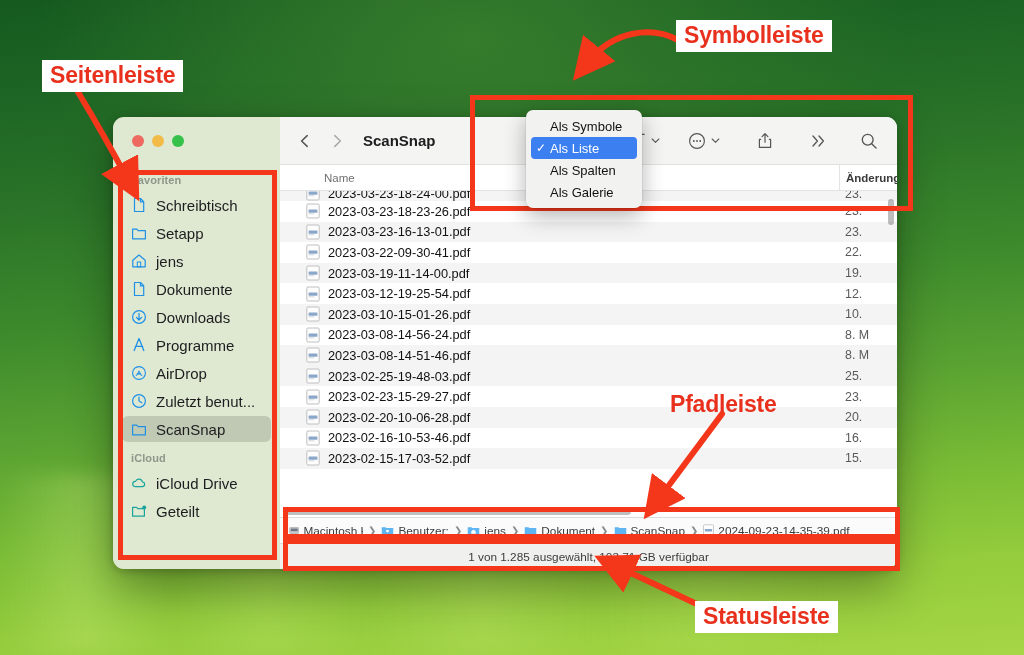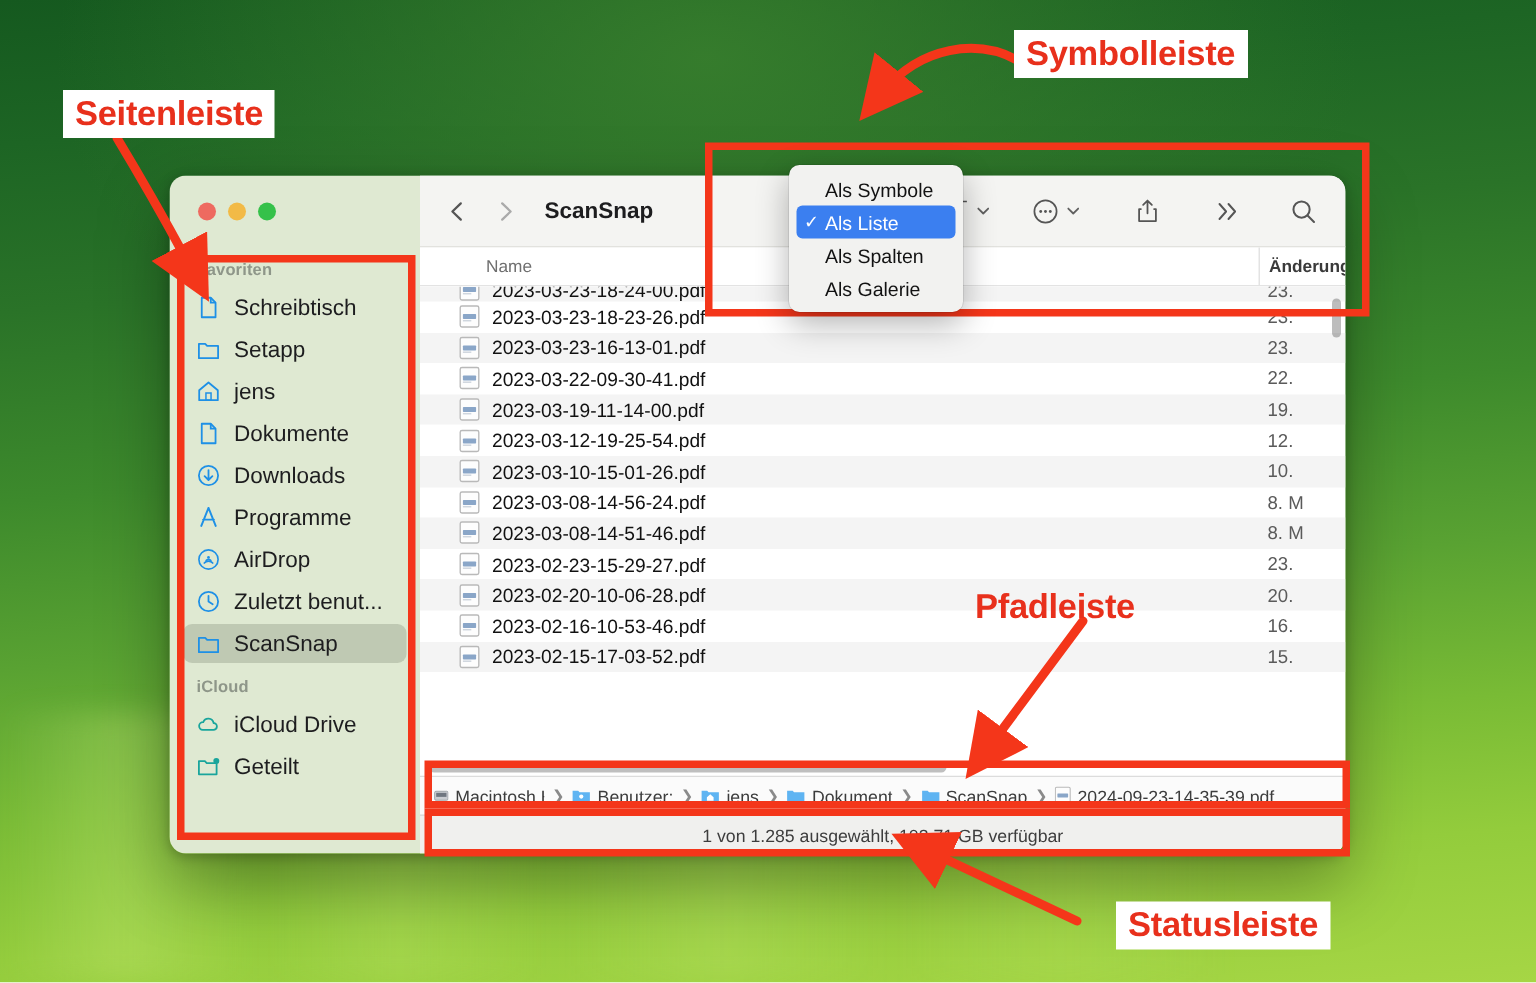"2023-02-25-19-48-03.pdf" div.row { html: none -> <div> <svg> <rect></rect> <rect></rect> <rect></rect> </svg> <span>2023-02-25-19-48-03.pdf</span> <span>25.</span> </div> }
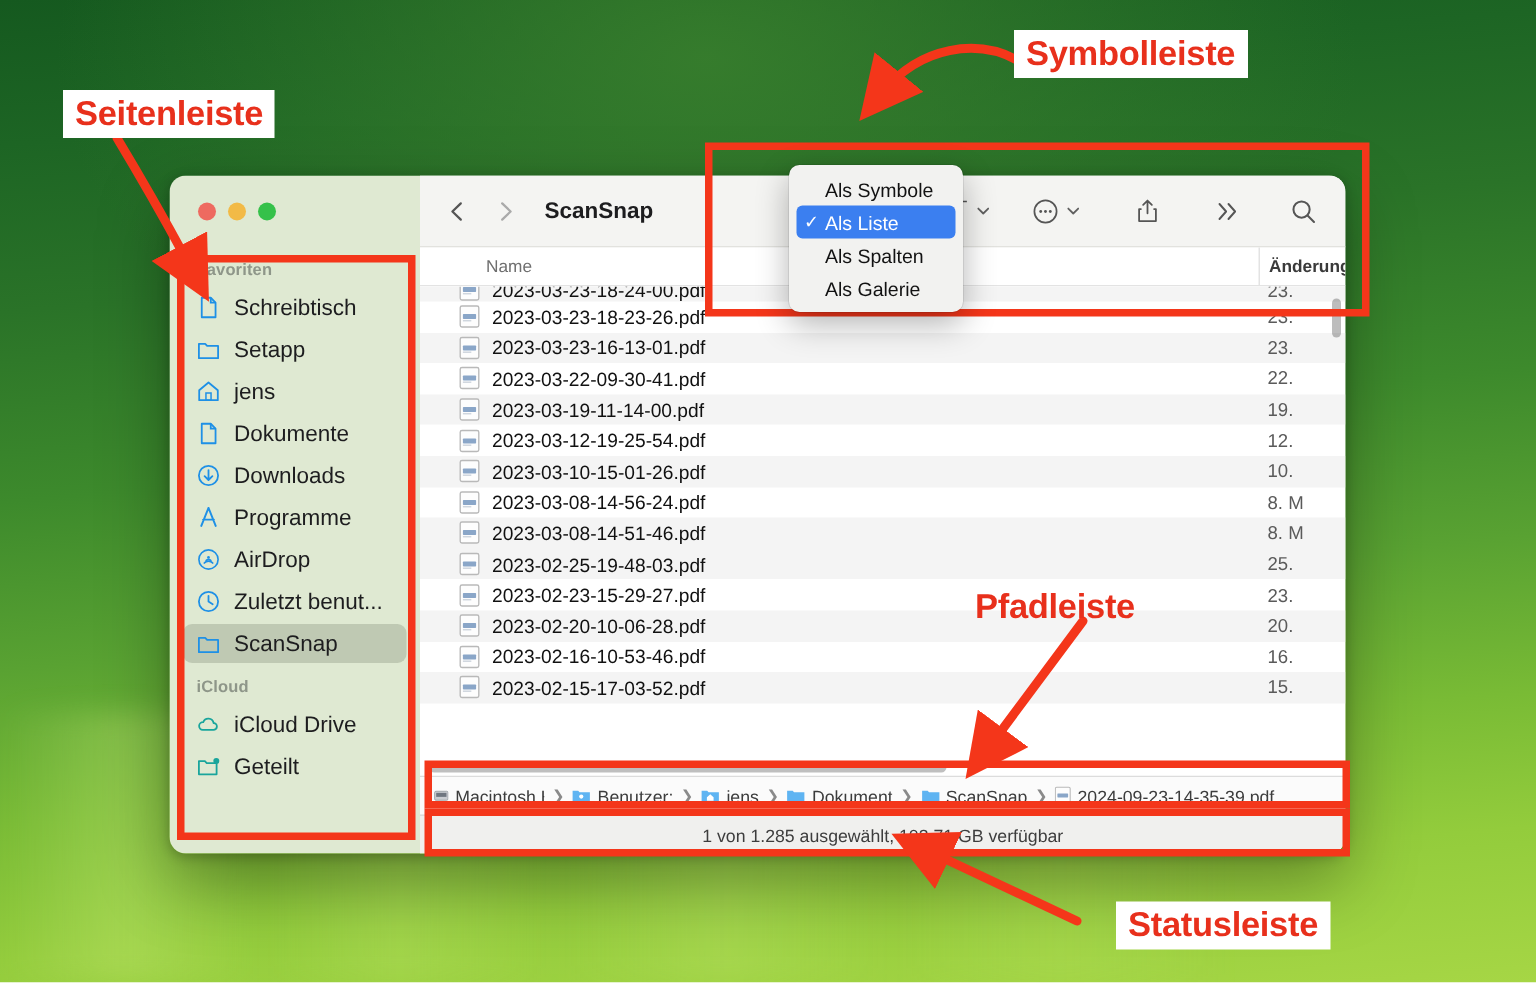"Pfadleiste" #lbl-pfadleiste { left: 646px -> 666px }
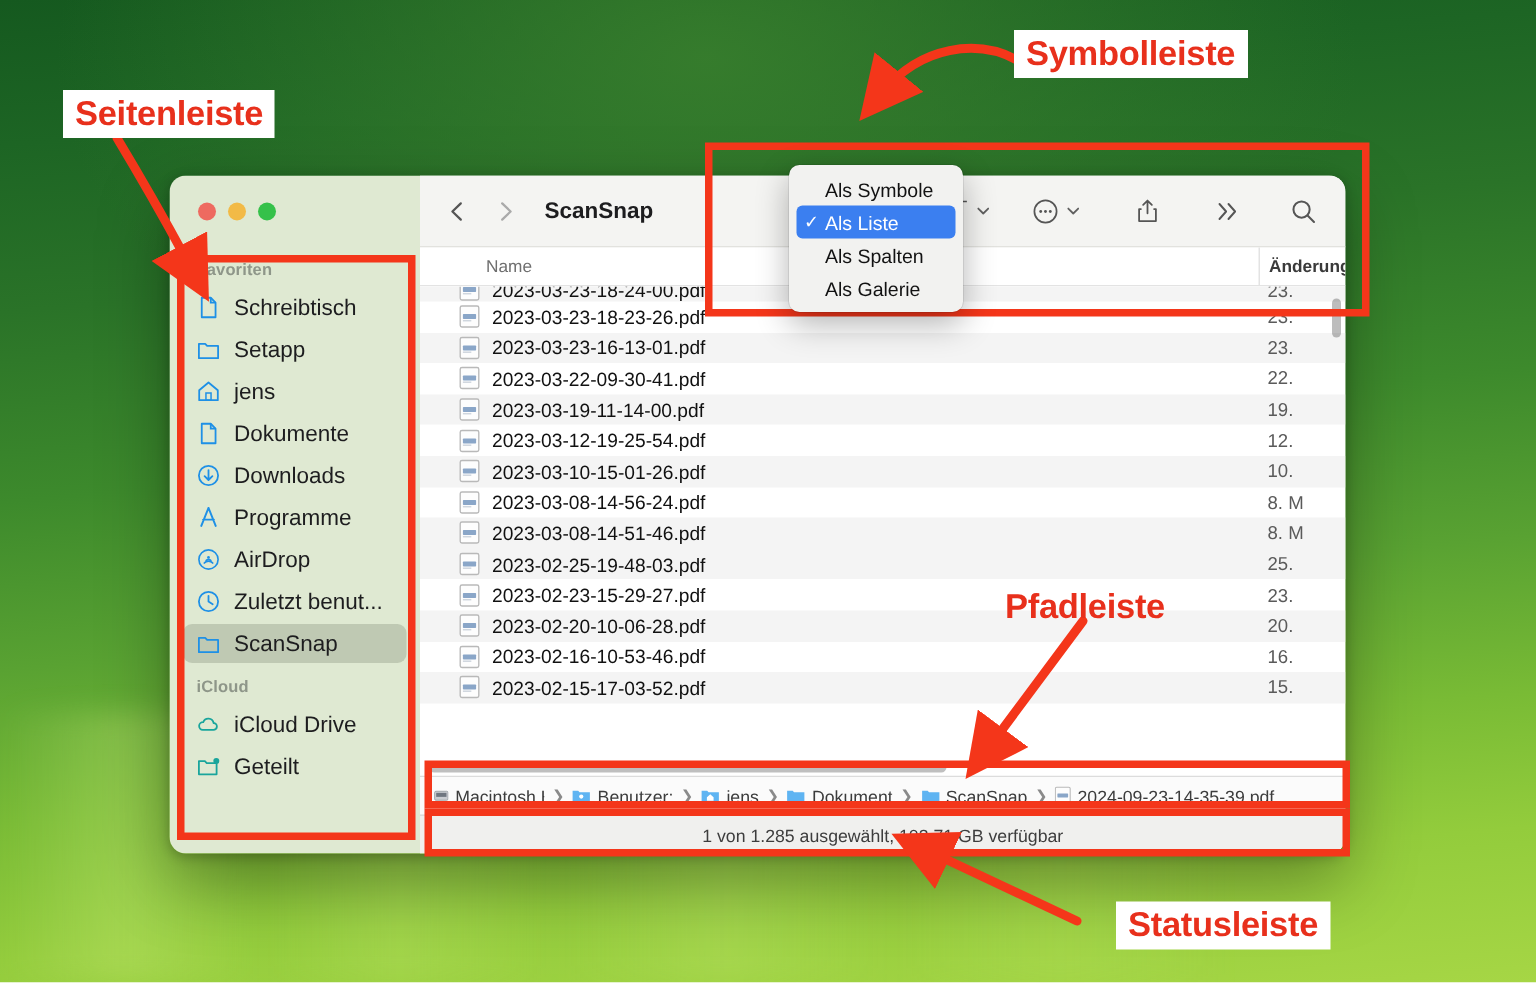"Statusleiste" #lbl-statusleiste { left: 744px -> 695px }
